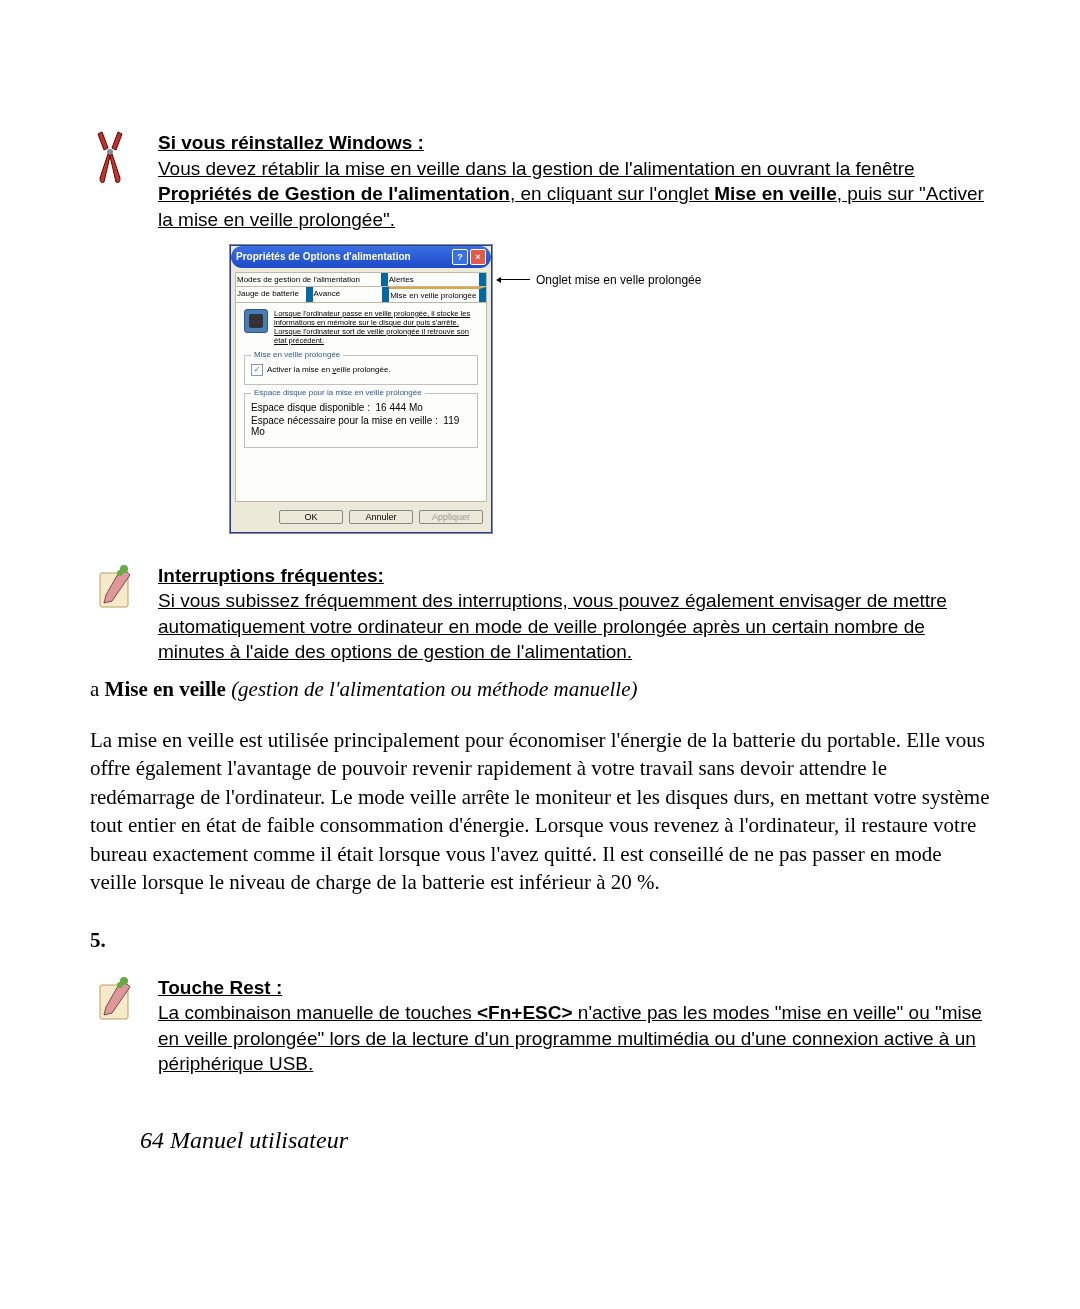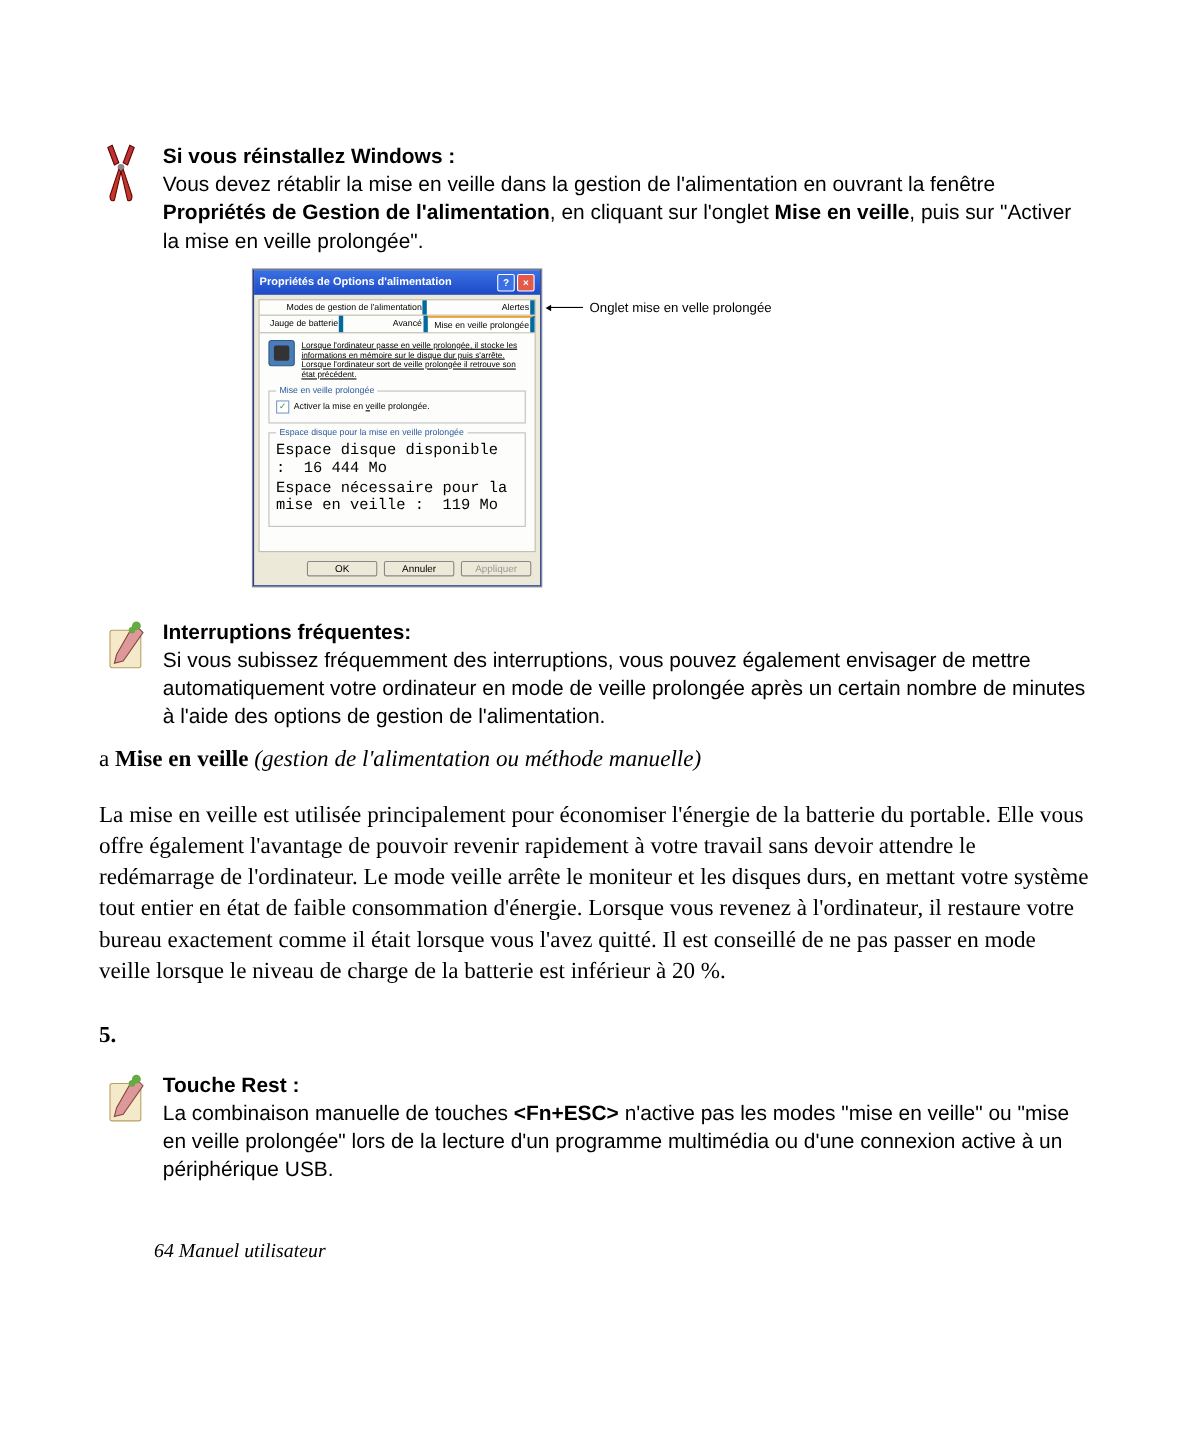"Si vous réinstallez Windows :" .note-text { margin-left: 8px -> 18px; text-decoration: none -> underline }
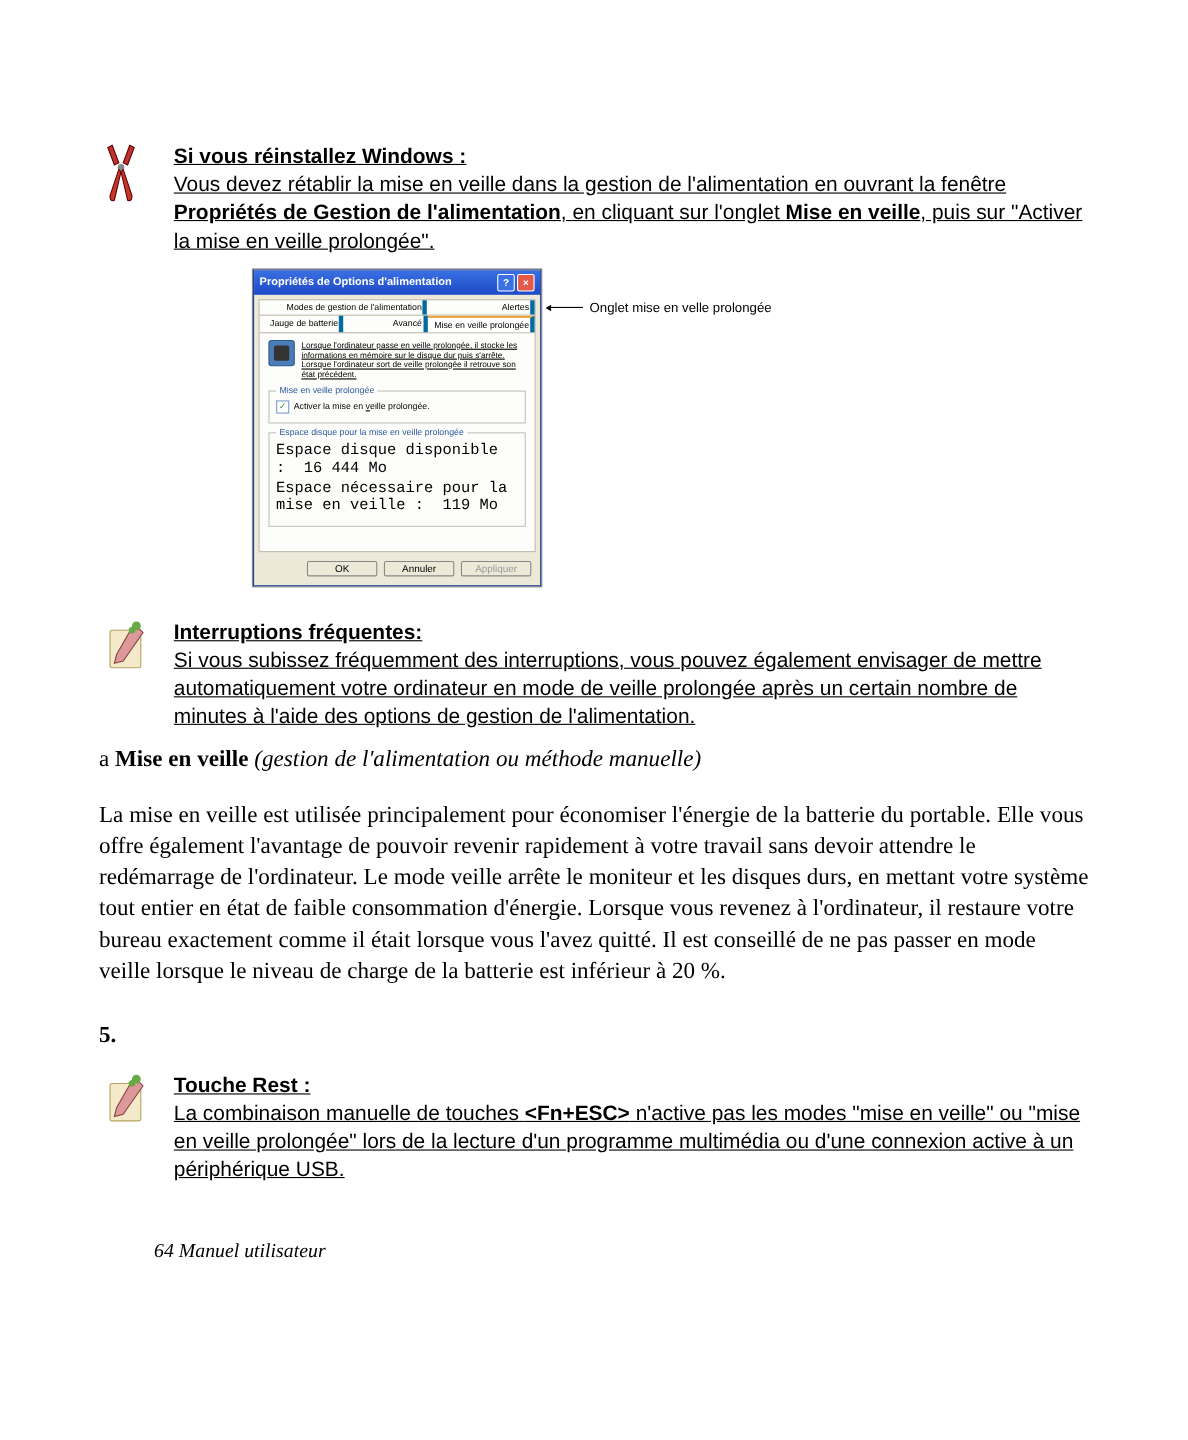"Propriétés de Options d'alimentation" .titlebar { border-radius: none -> 11px }
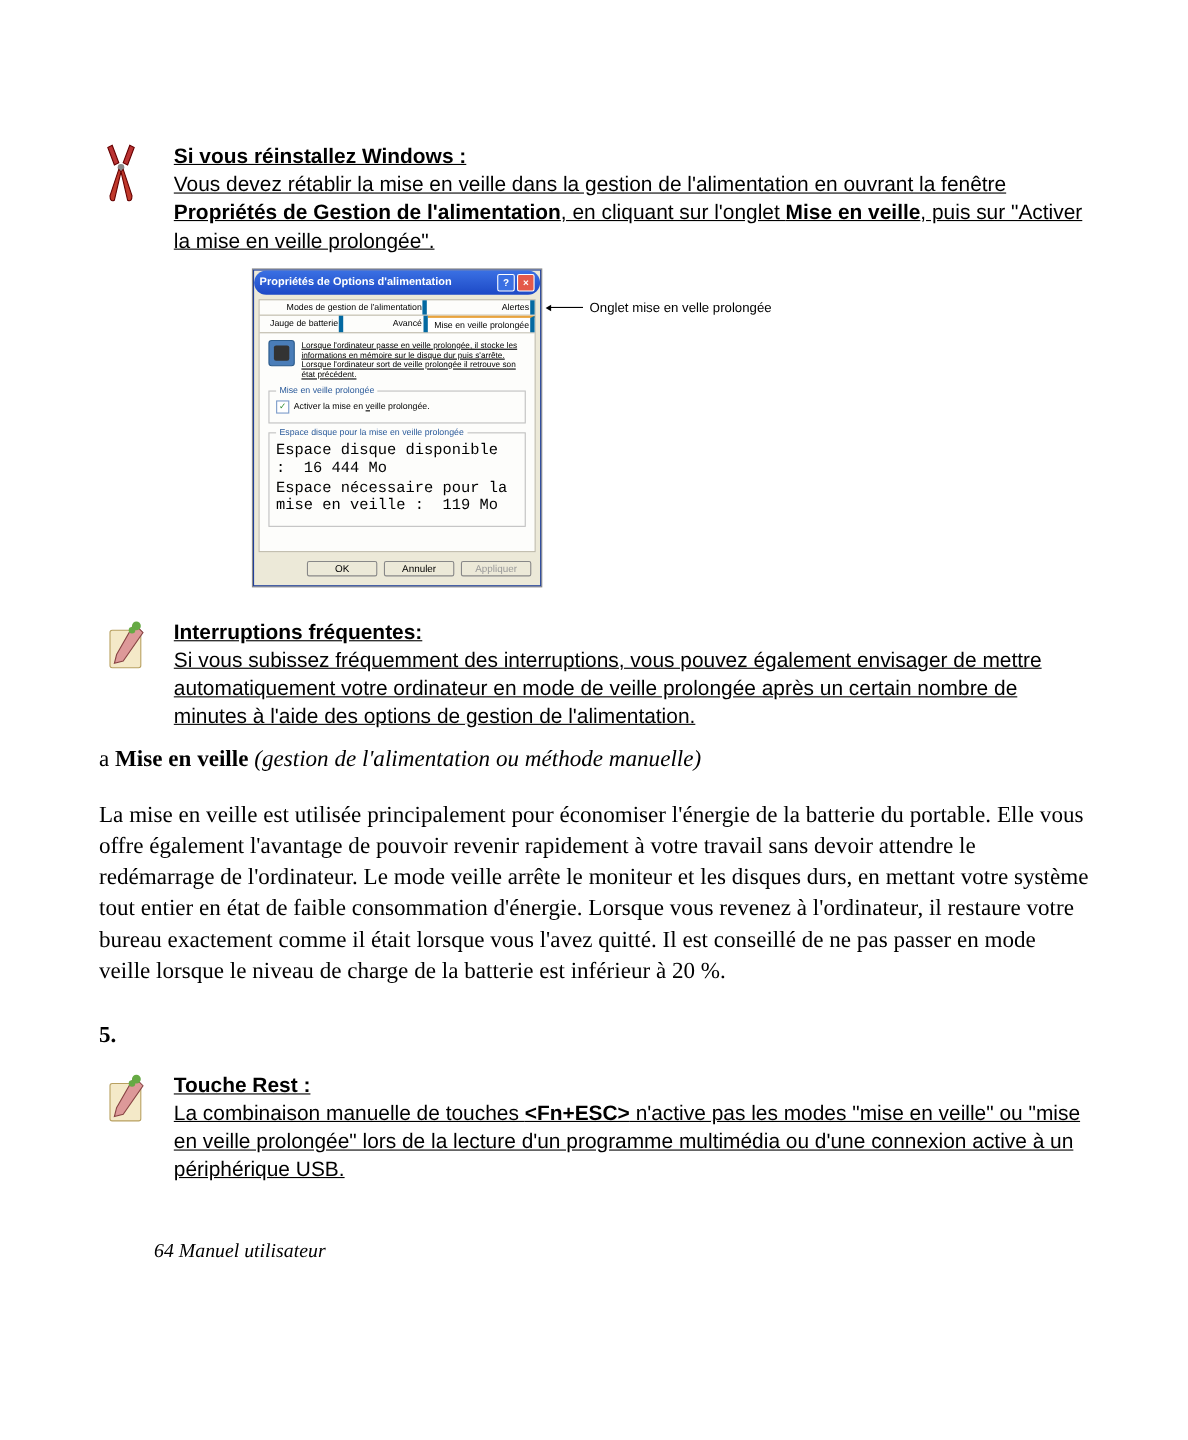"Modes de gestion de l'alimentation" .tab { border-right: 4px solid #0369a1 -> 7px solid #0369a1; text-align: right -> left }
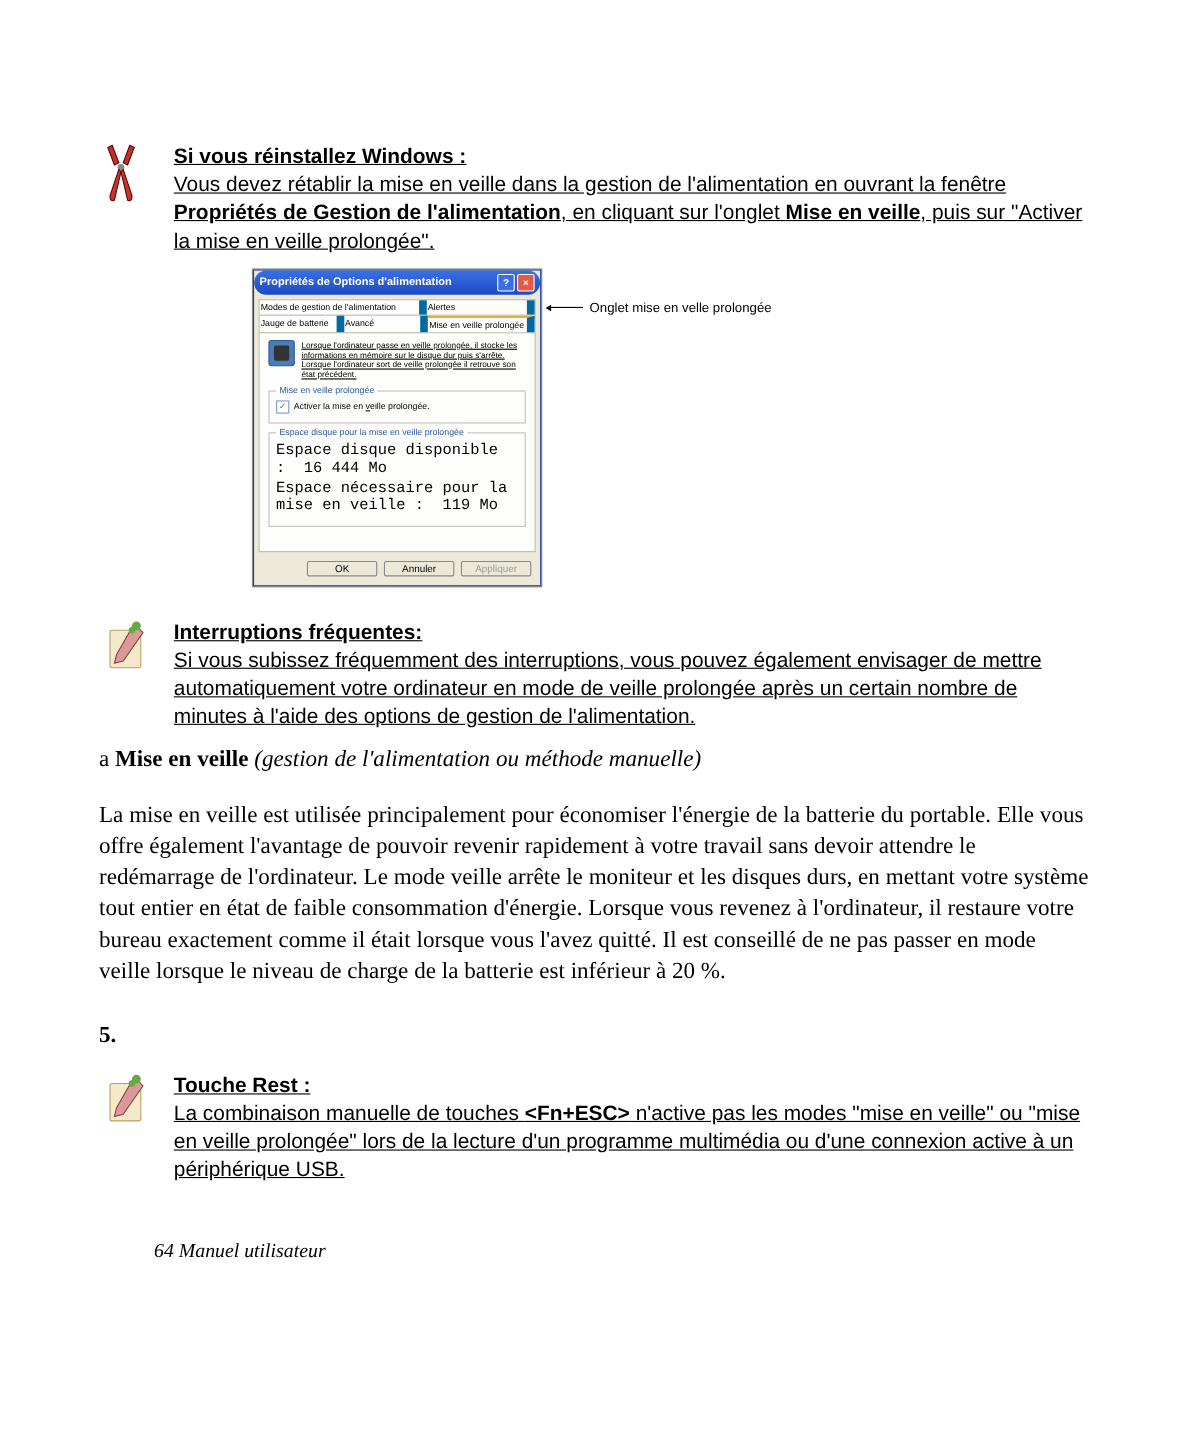"Espace disque disponible : 16" .fs-line { font-family: Liberation Mono, monospace -> none; font-size: 14px -> 10px }
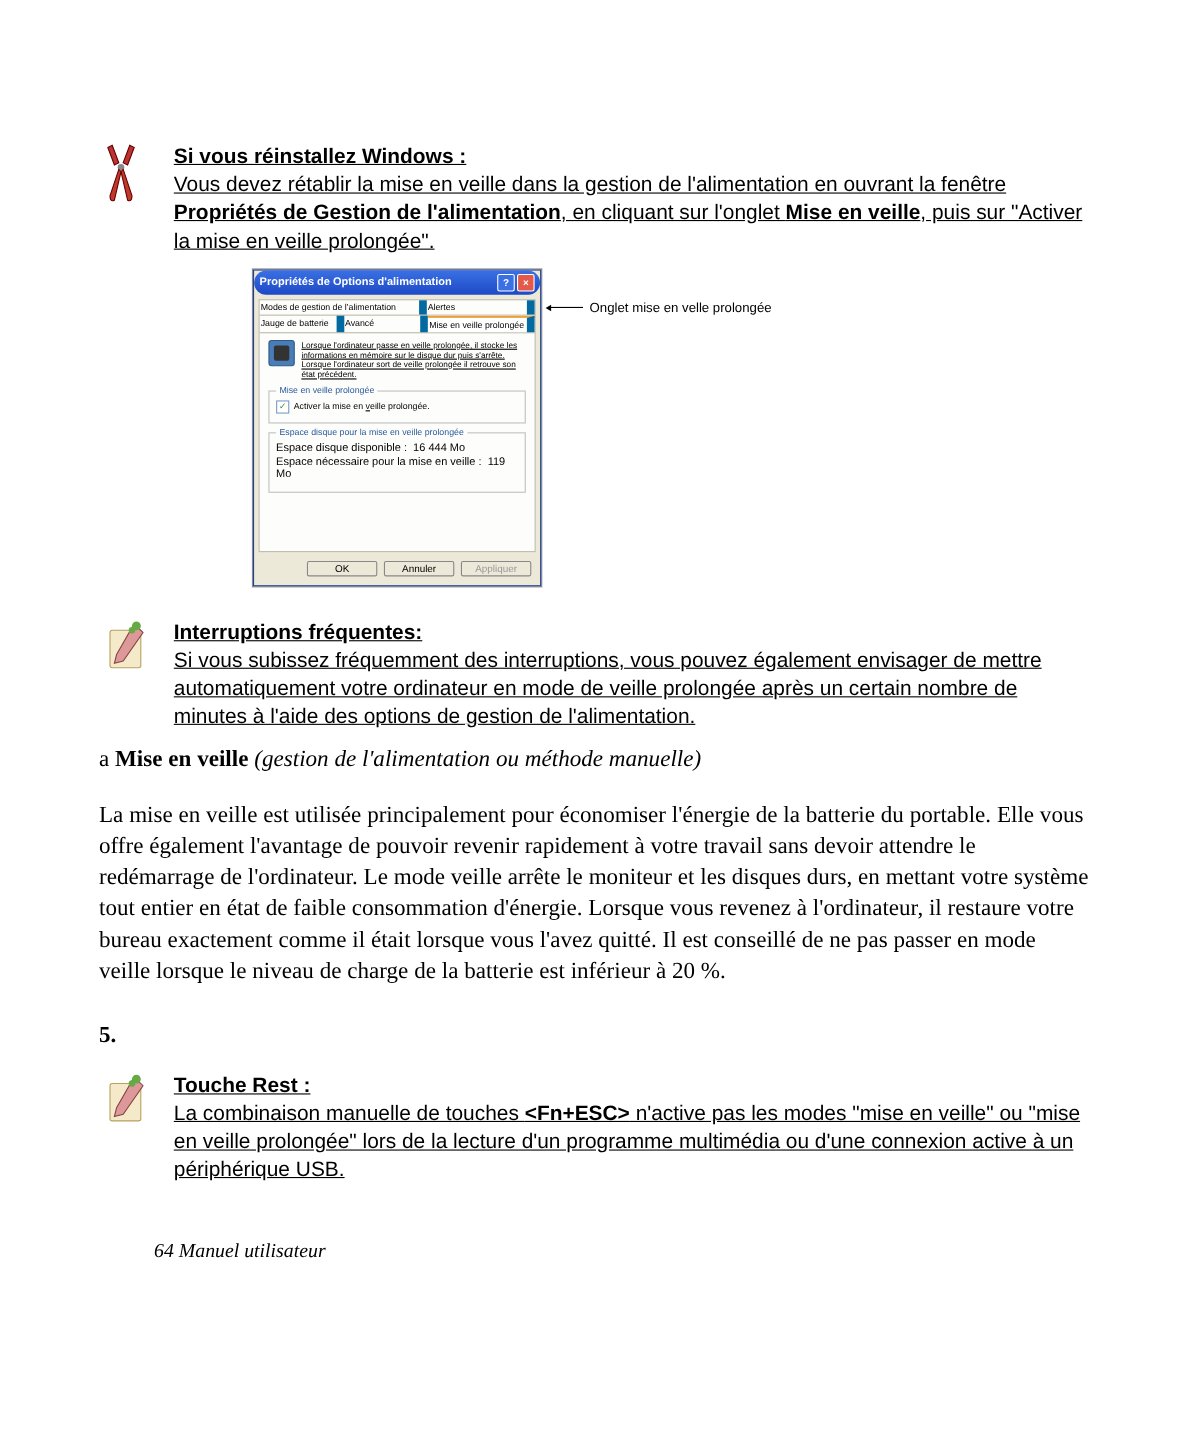"64 Manuel utilisateur" .footer { font-size: 18px -> 24px }
